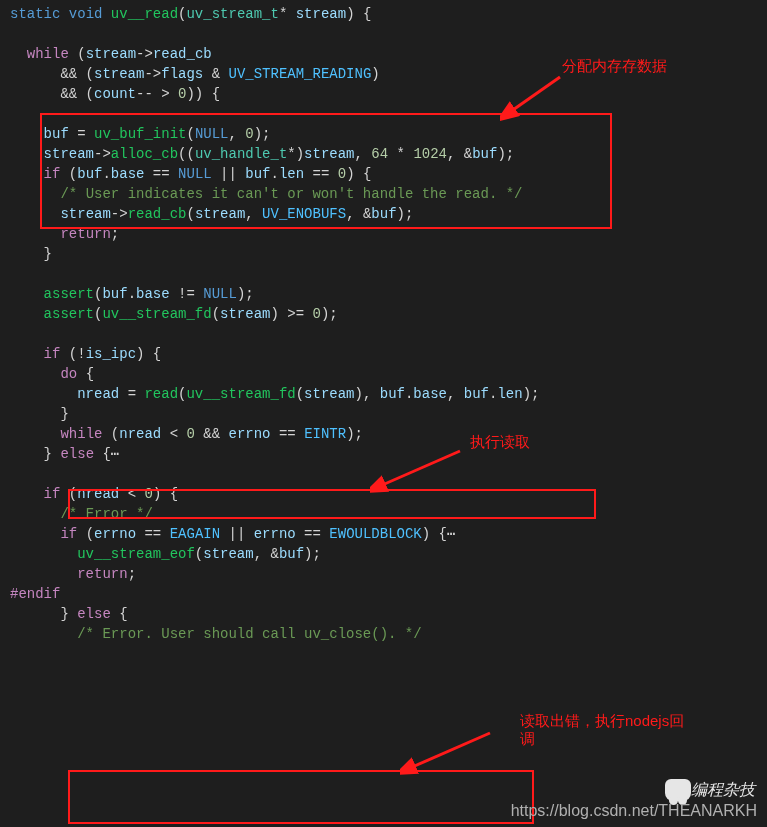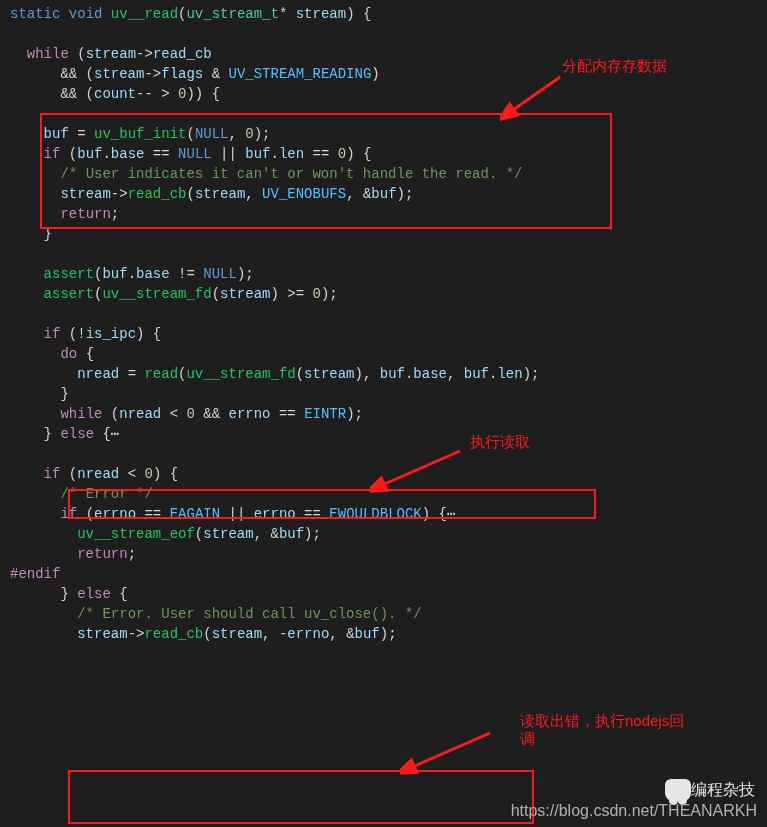"stream->alloc_cb((uv_handle_t*)stream," div.line { html: none -> <div> <span>stream</span>-&gt;<span>alloc_cb</span>((<span>uv_handle_t</span>*)<span>stream</span>, <span>64</span> * <span>1024</span>, &amp;<span>buf</span>);</div> }
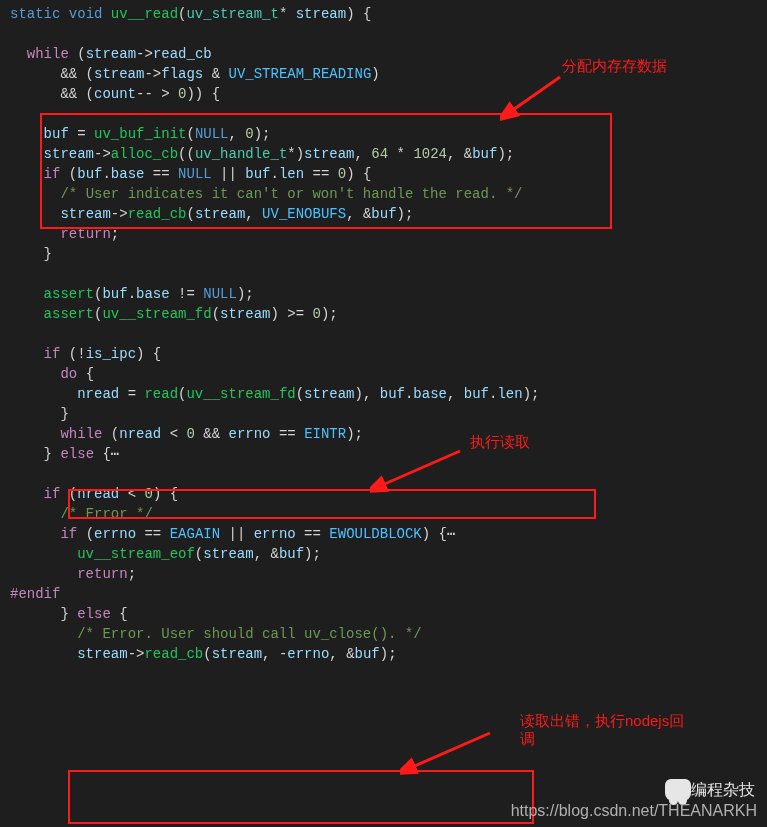"stream->read_cb(stream, -errno, &buf);" div.line { html: <div> <span>stream</span>-&gt;<span>read_cb</span>(<span>stream</span>, -<span>errno</span>, &amp;<span>buf</span>);</div> -> none }
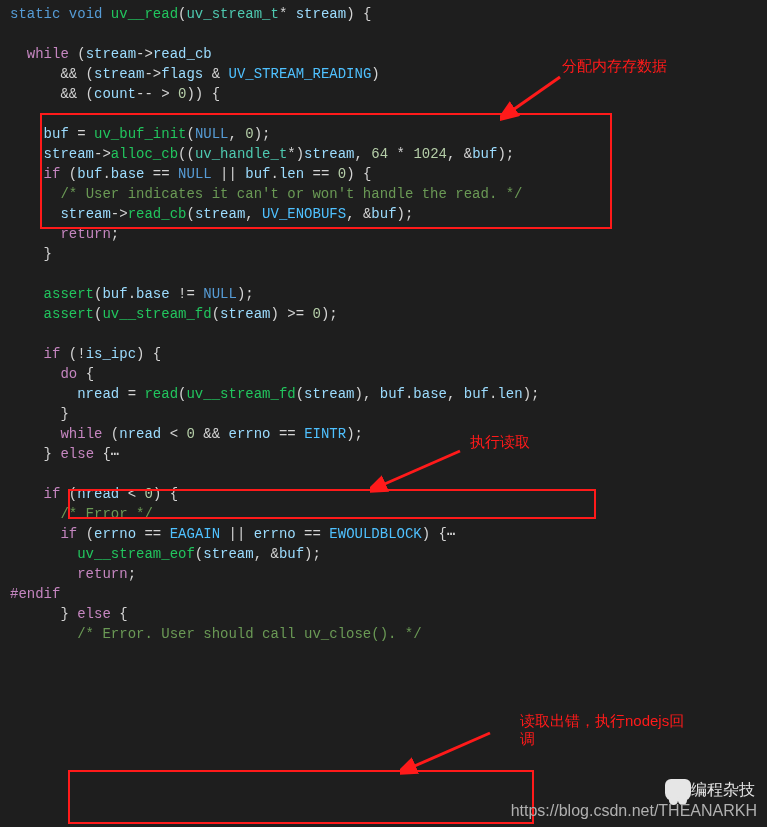"编程杂技" .brand { font-style: none -> italic }
